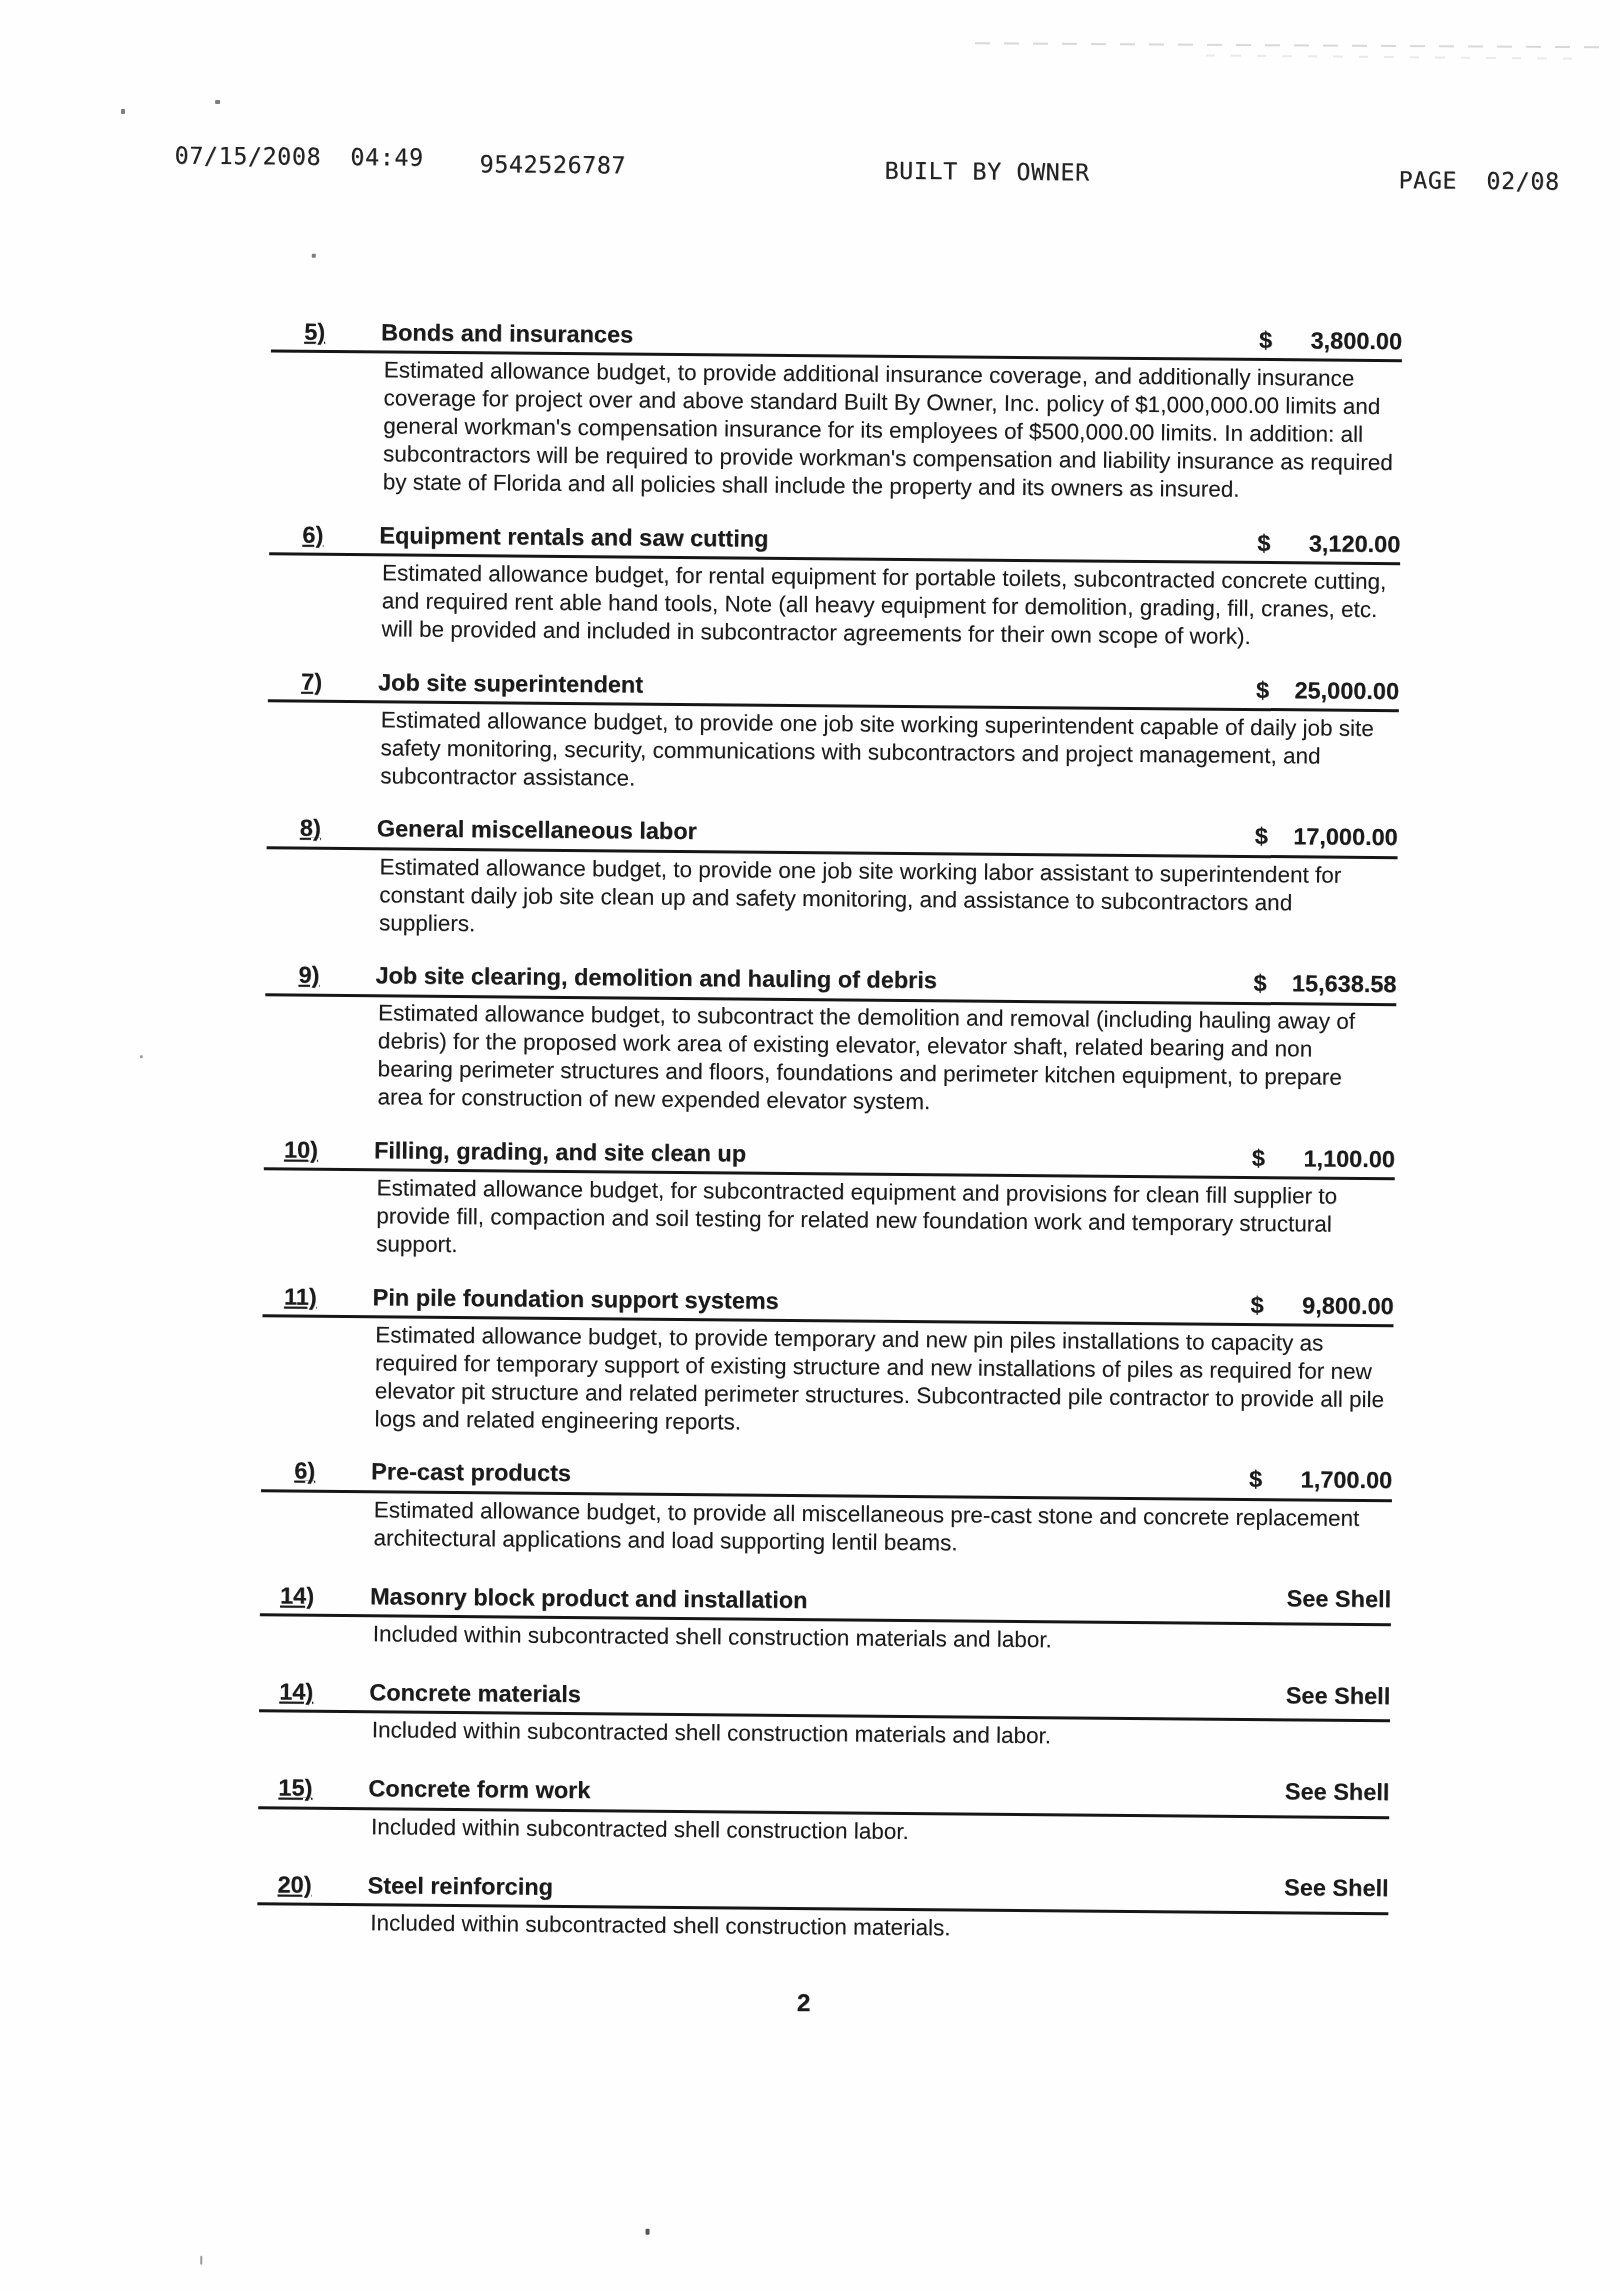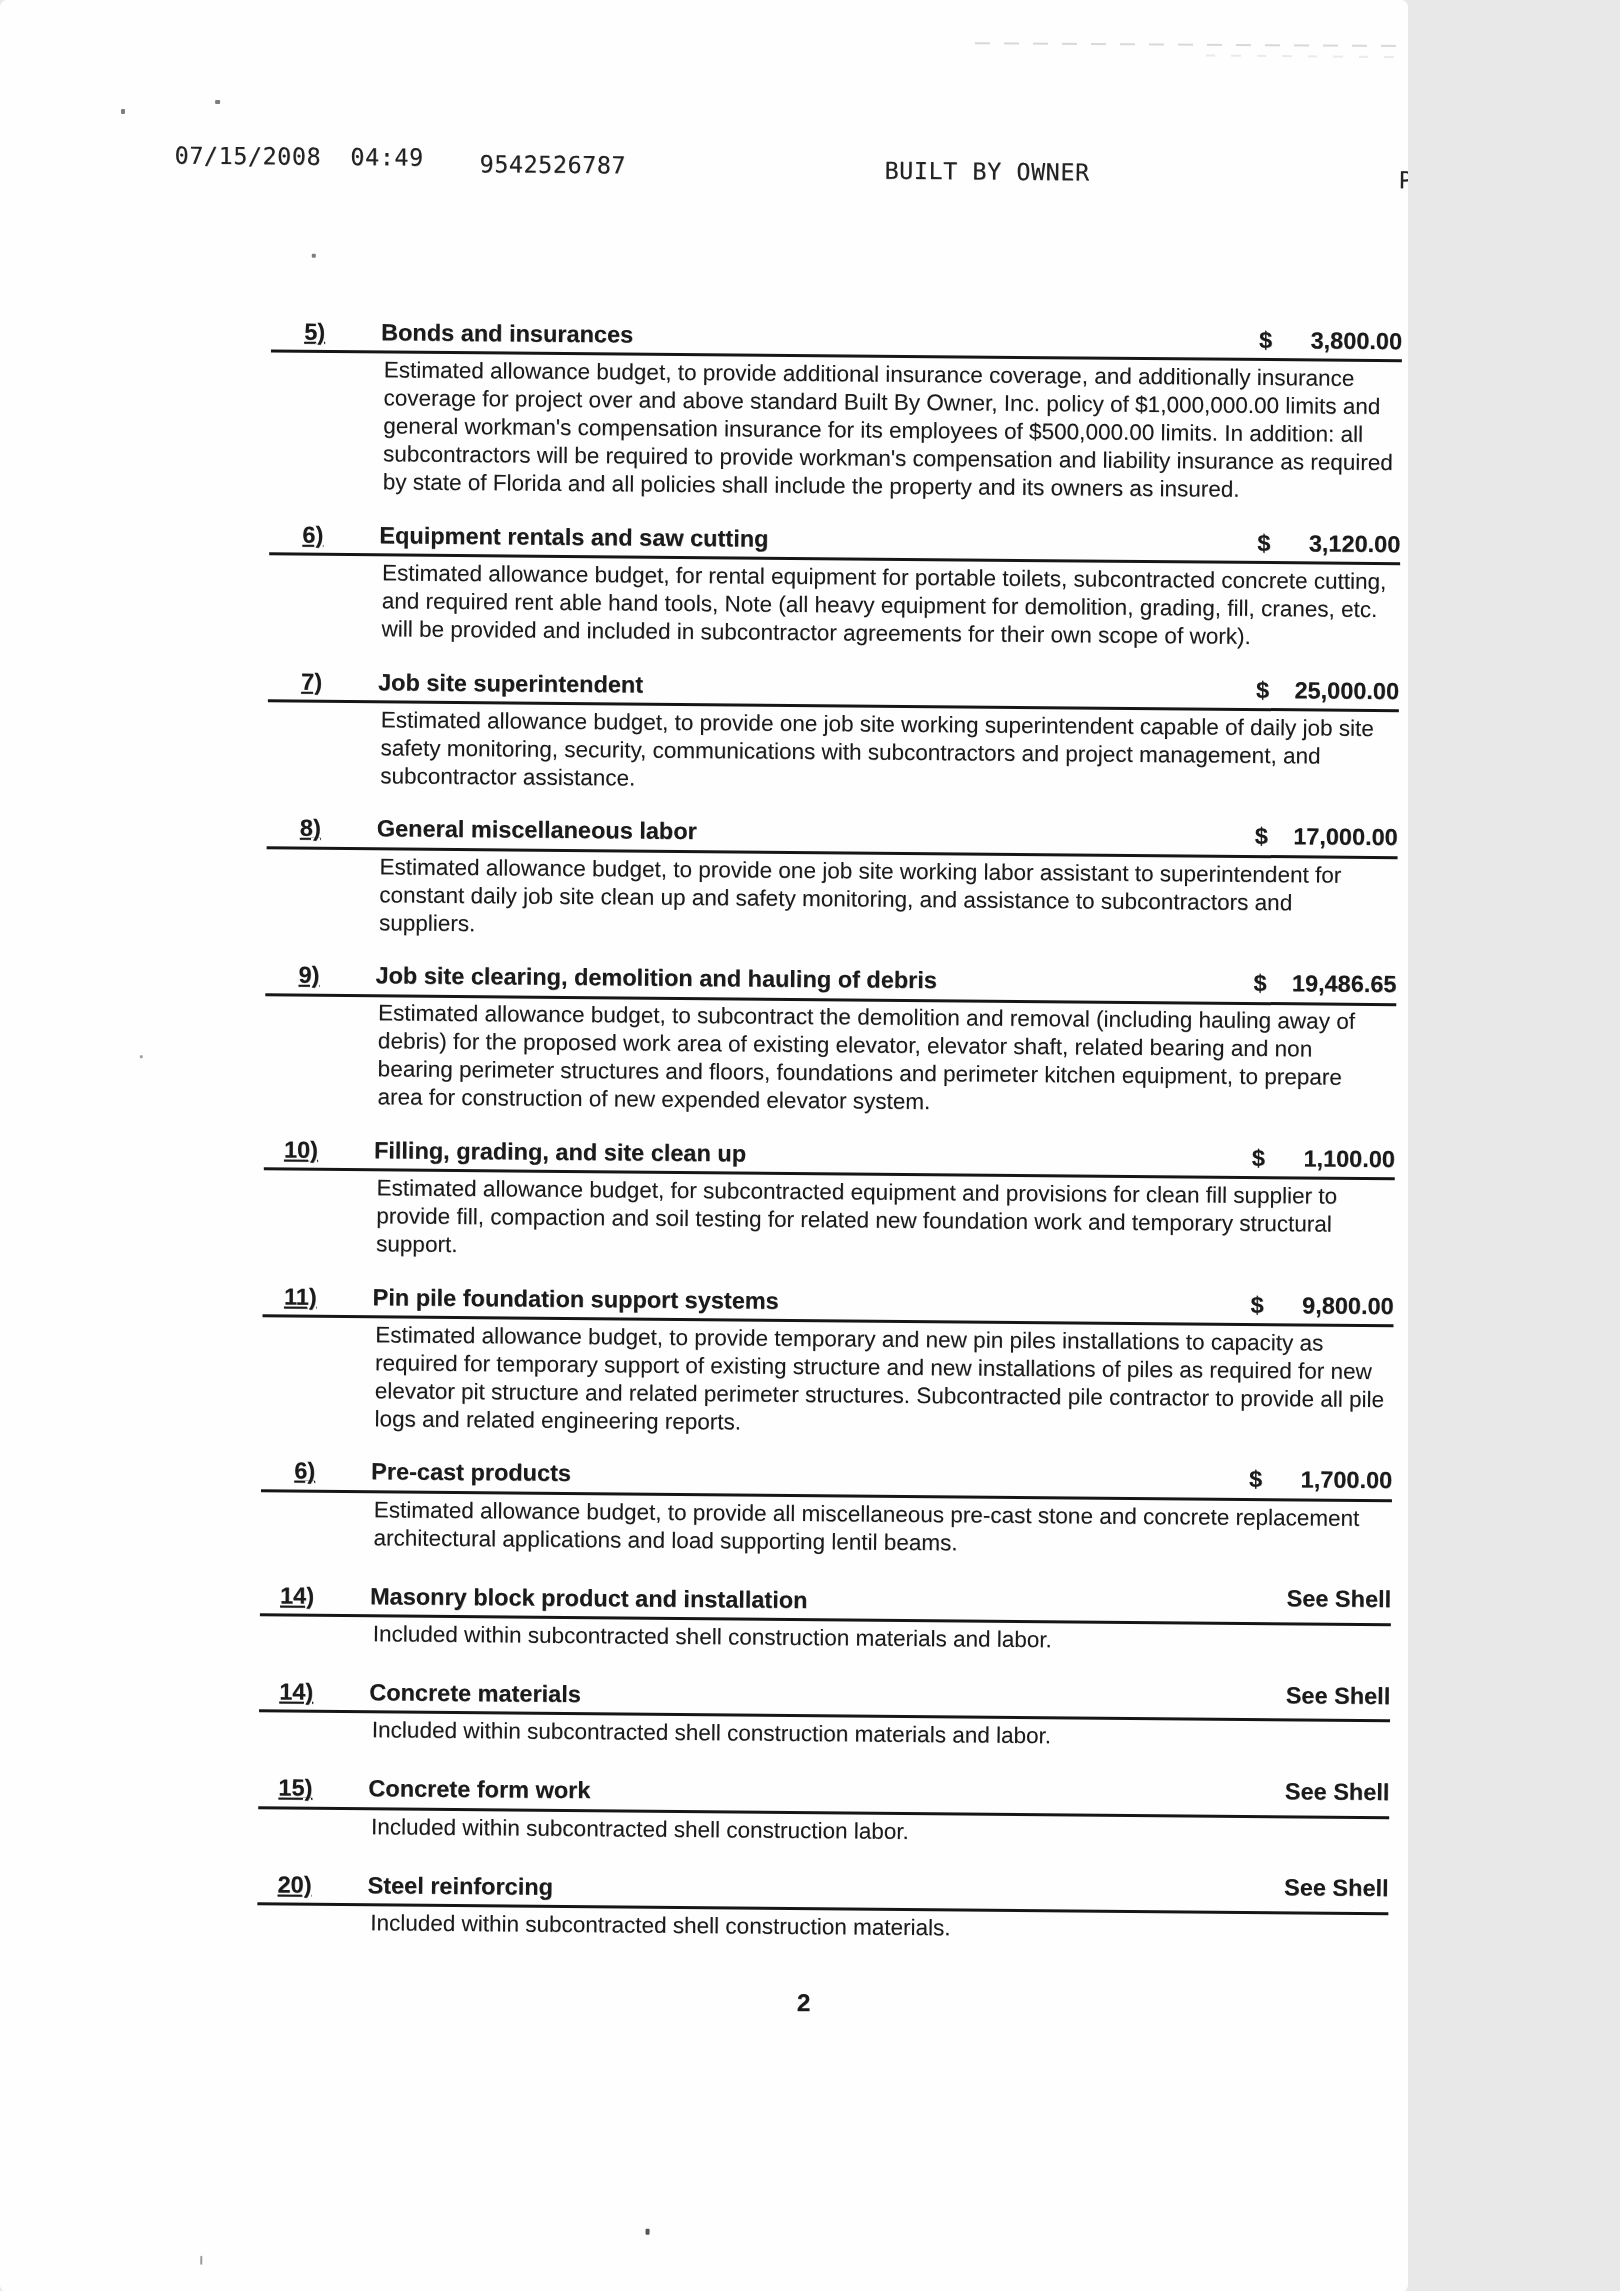"07/15/2008 04:49" .page { border-radius: 7px -> none; width: 1408px -> 1620px }
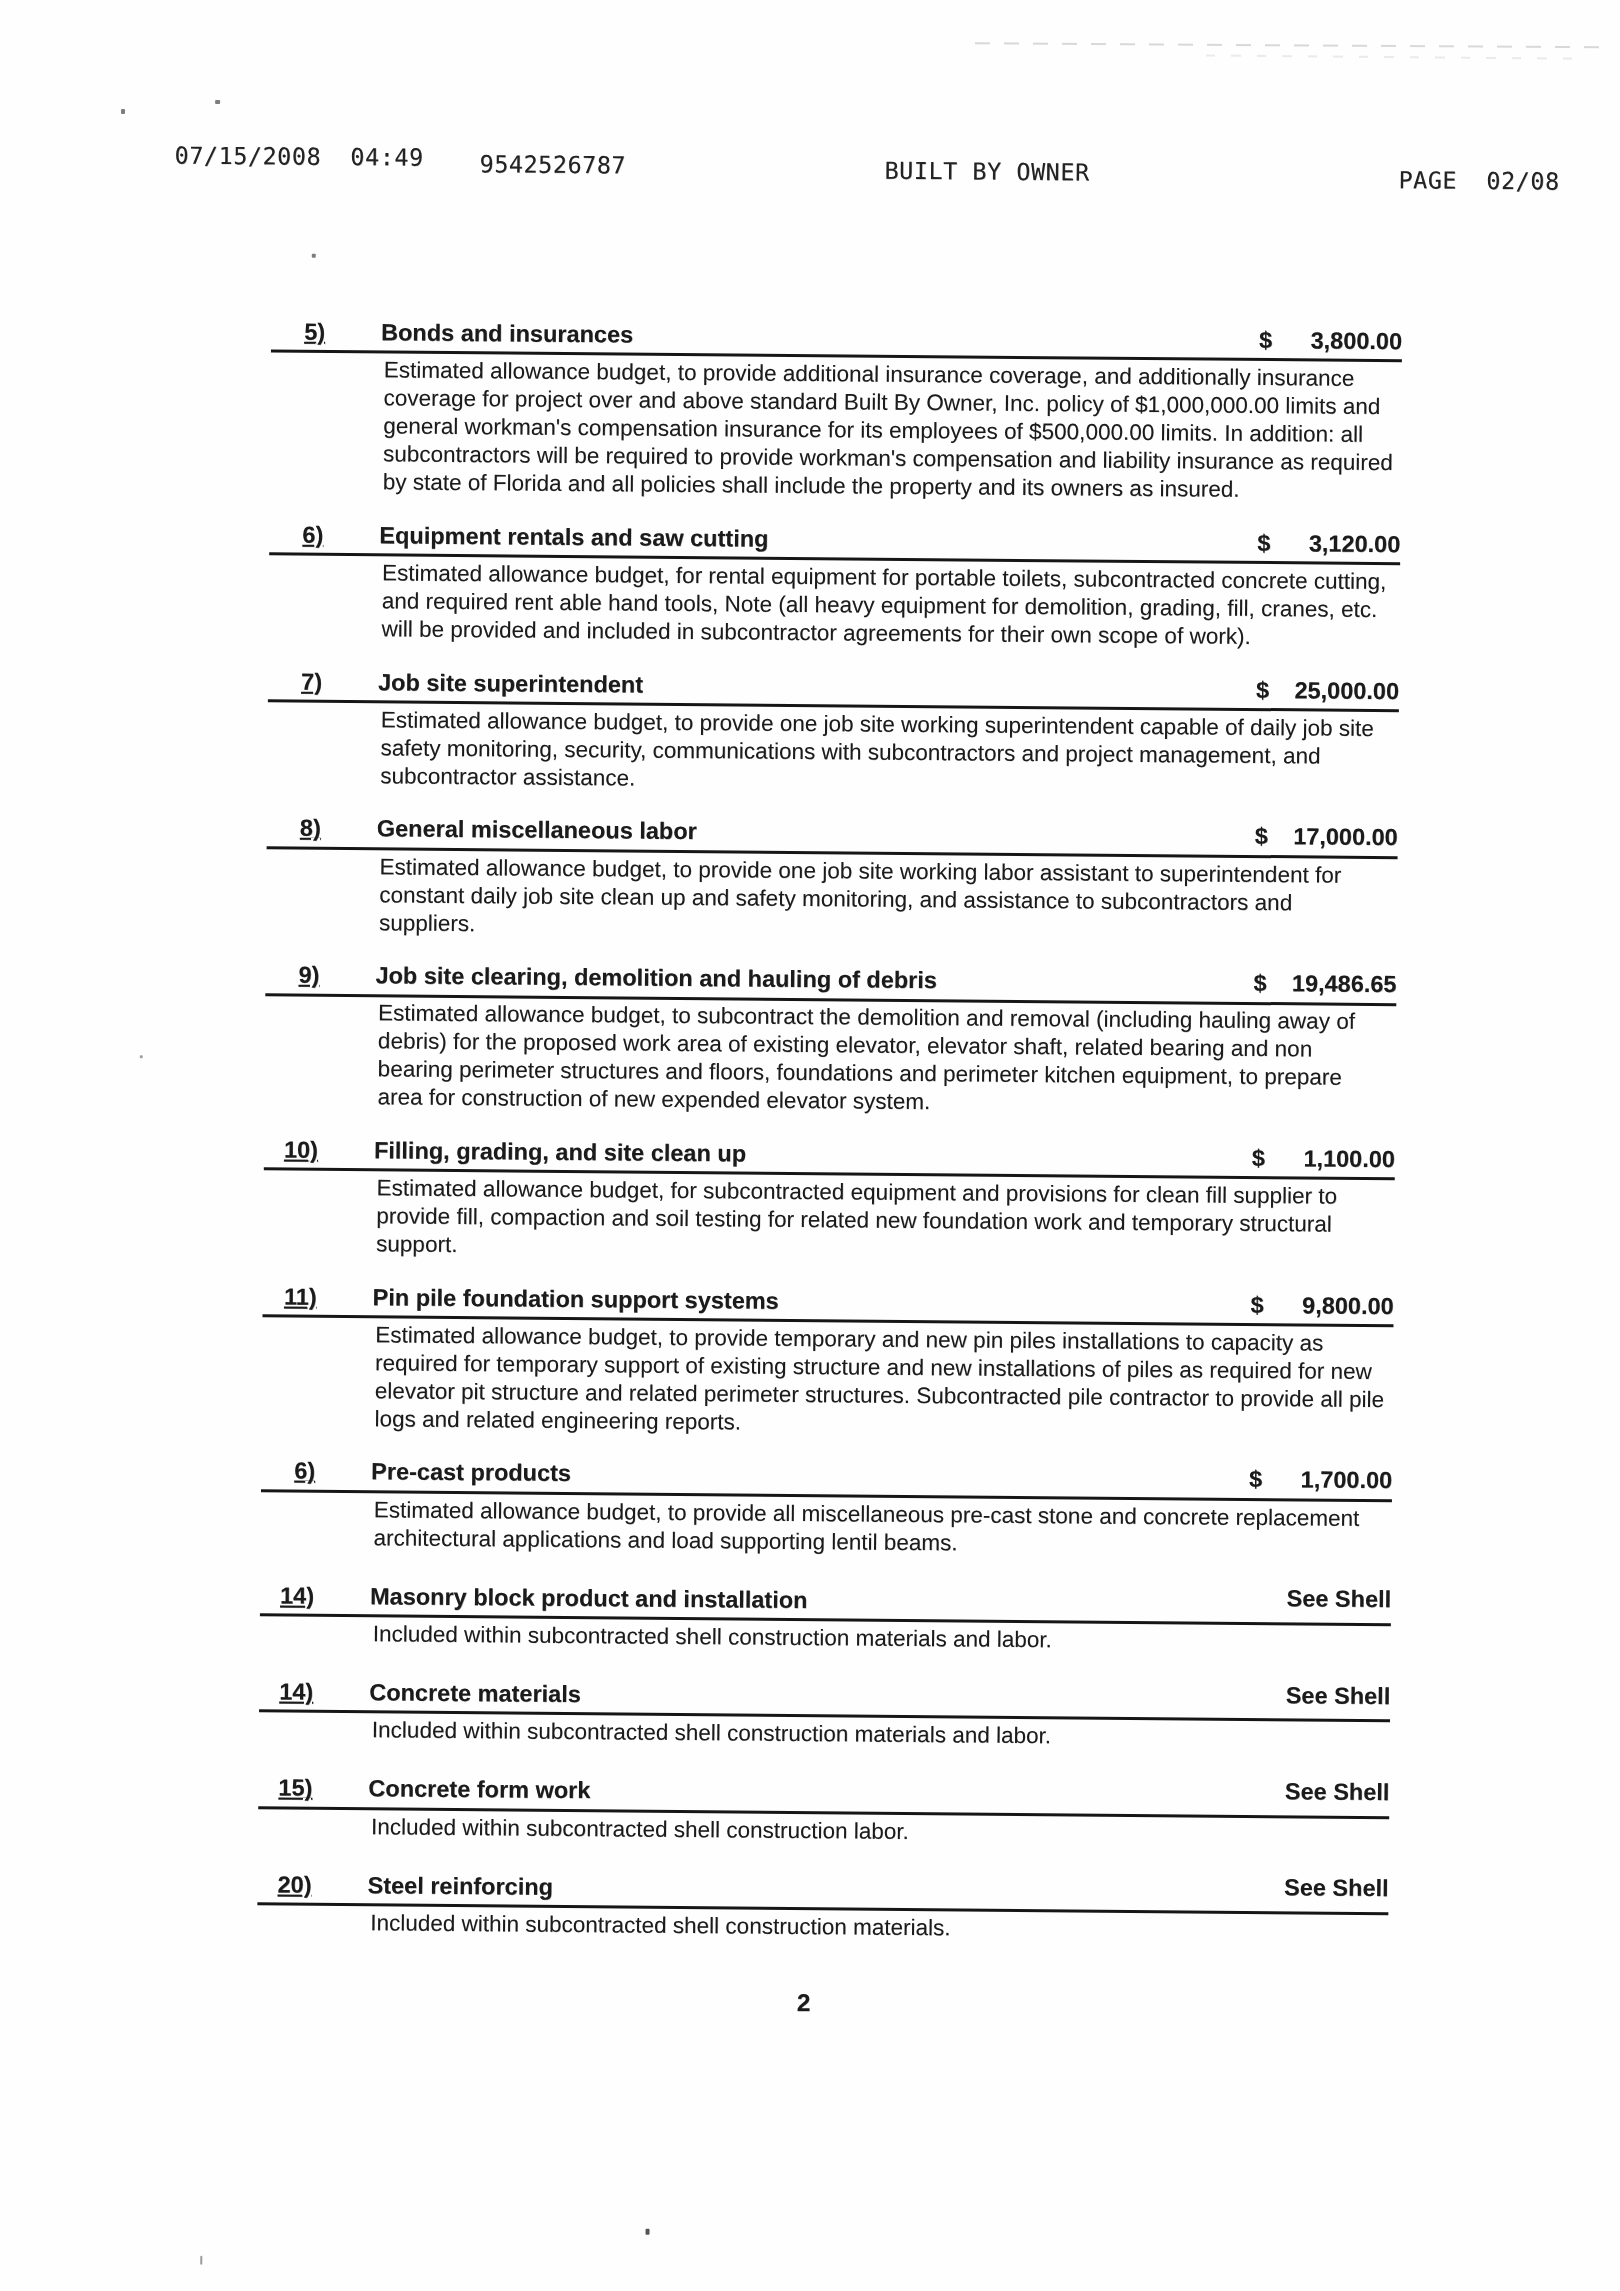"19,486.65" span.val { text: 19,486.65 -> 15,638.58 }
